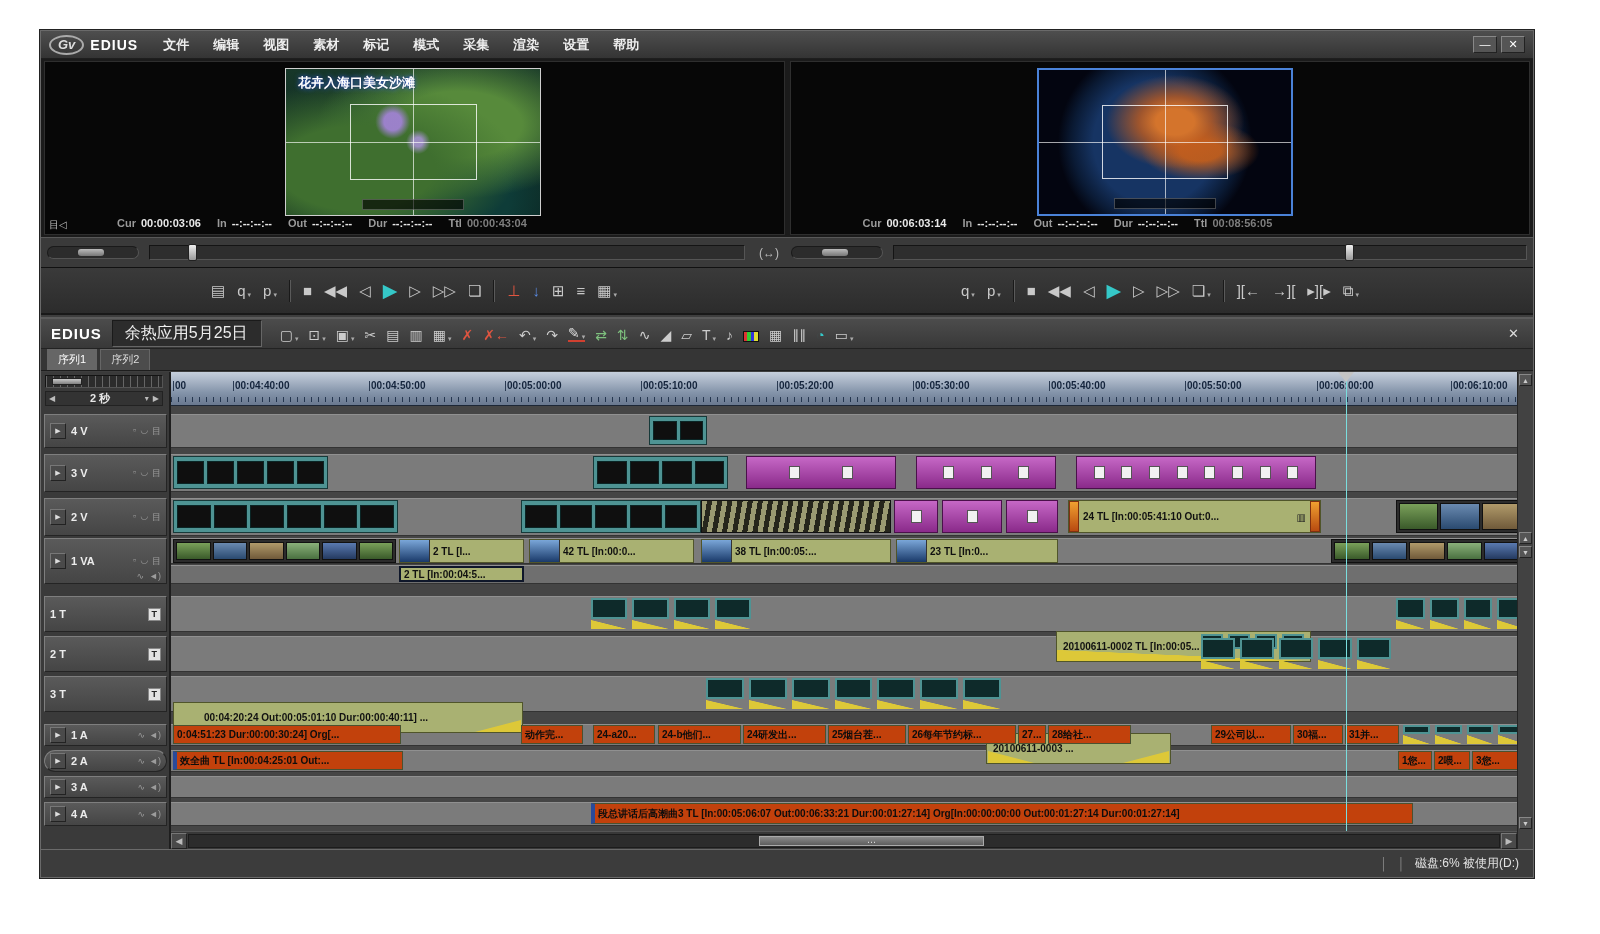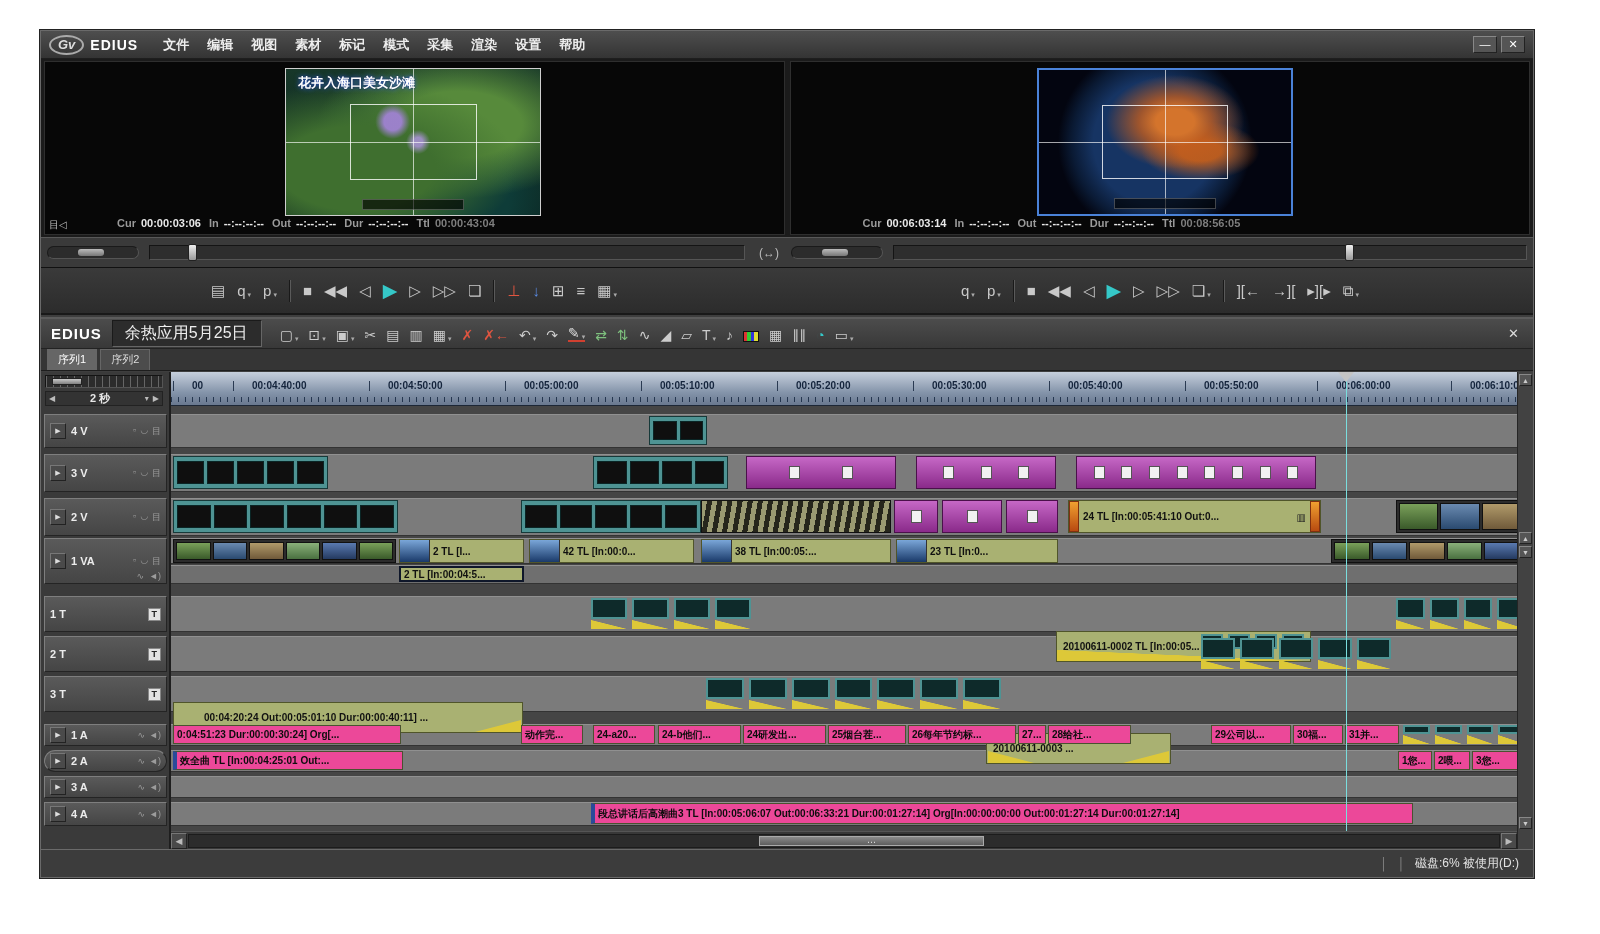"文件" #menubar { gap: 0 -> 6px }
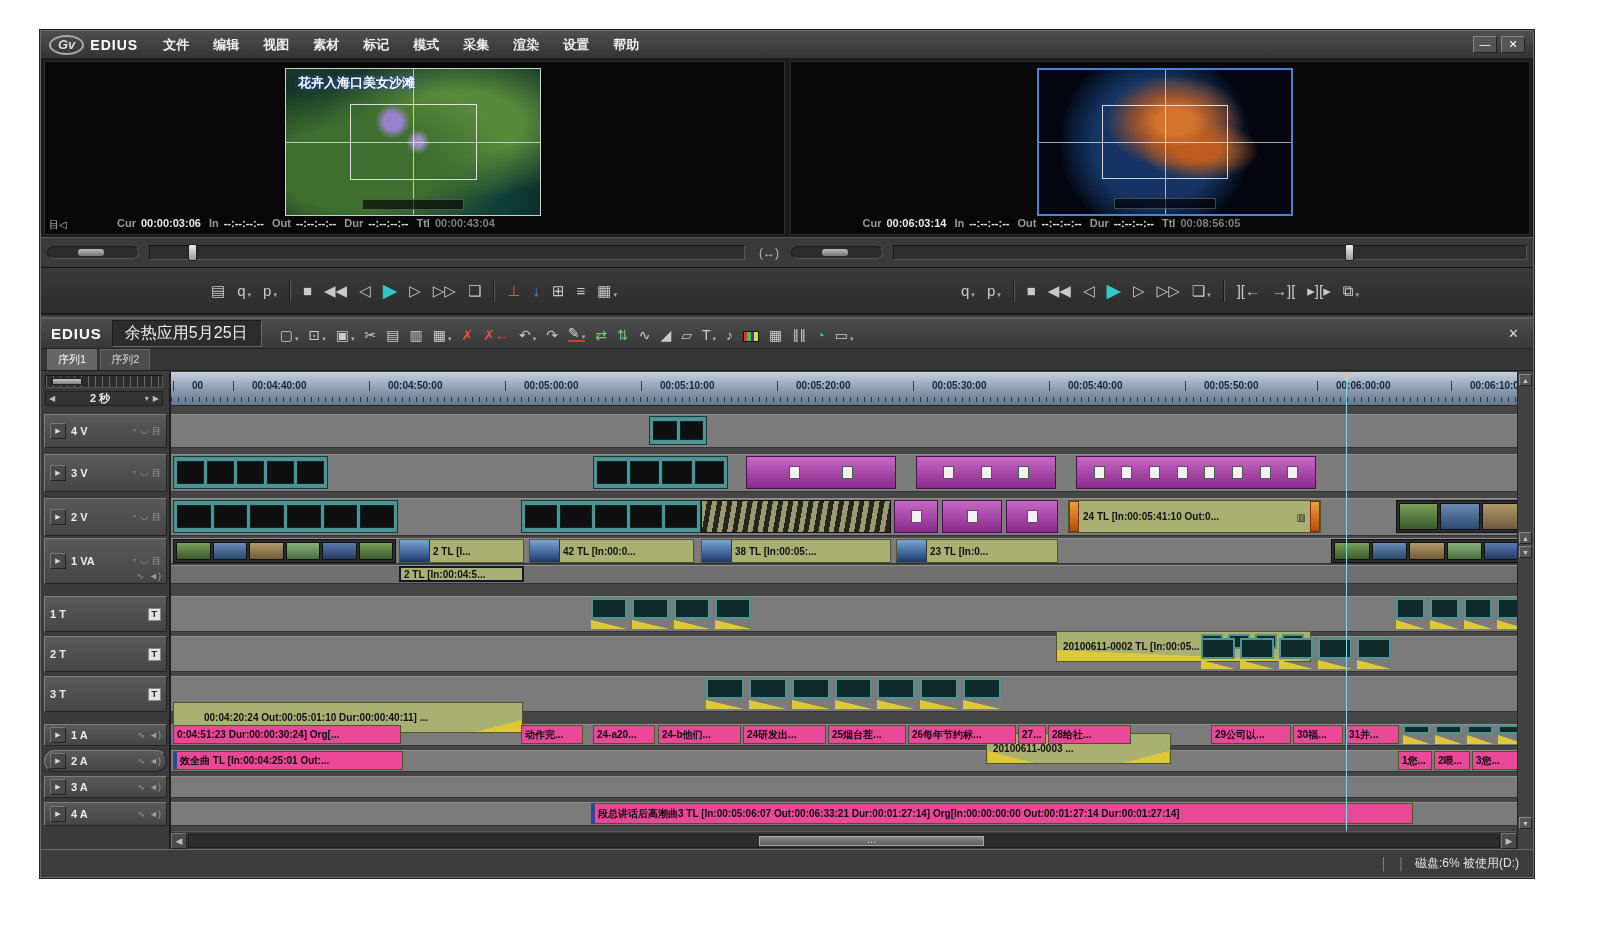"Cur" .mon-tc { gap: 8px -> 16px }
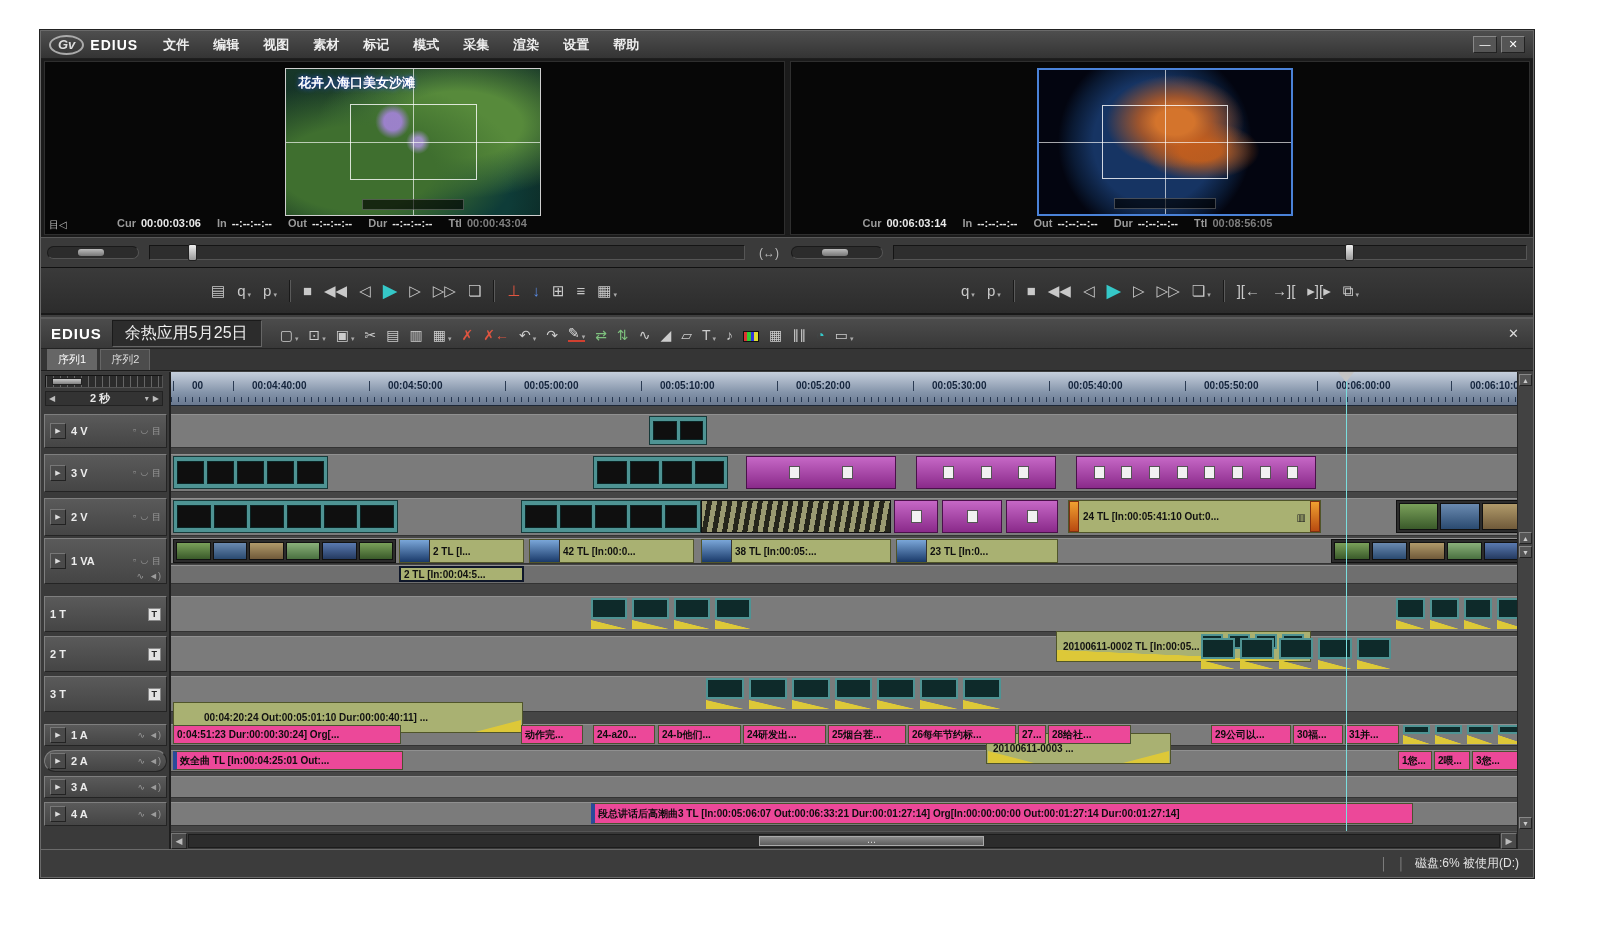"00" .rlabel { padding-left: 18px -> 1px }
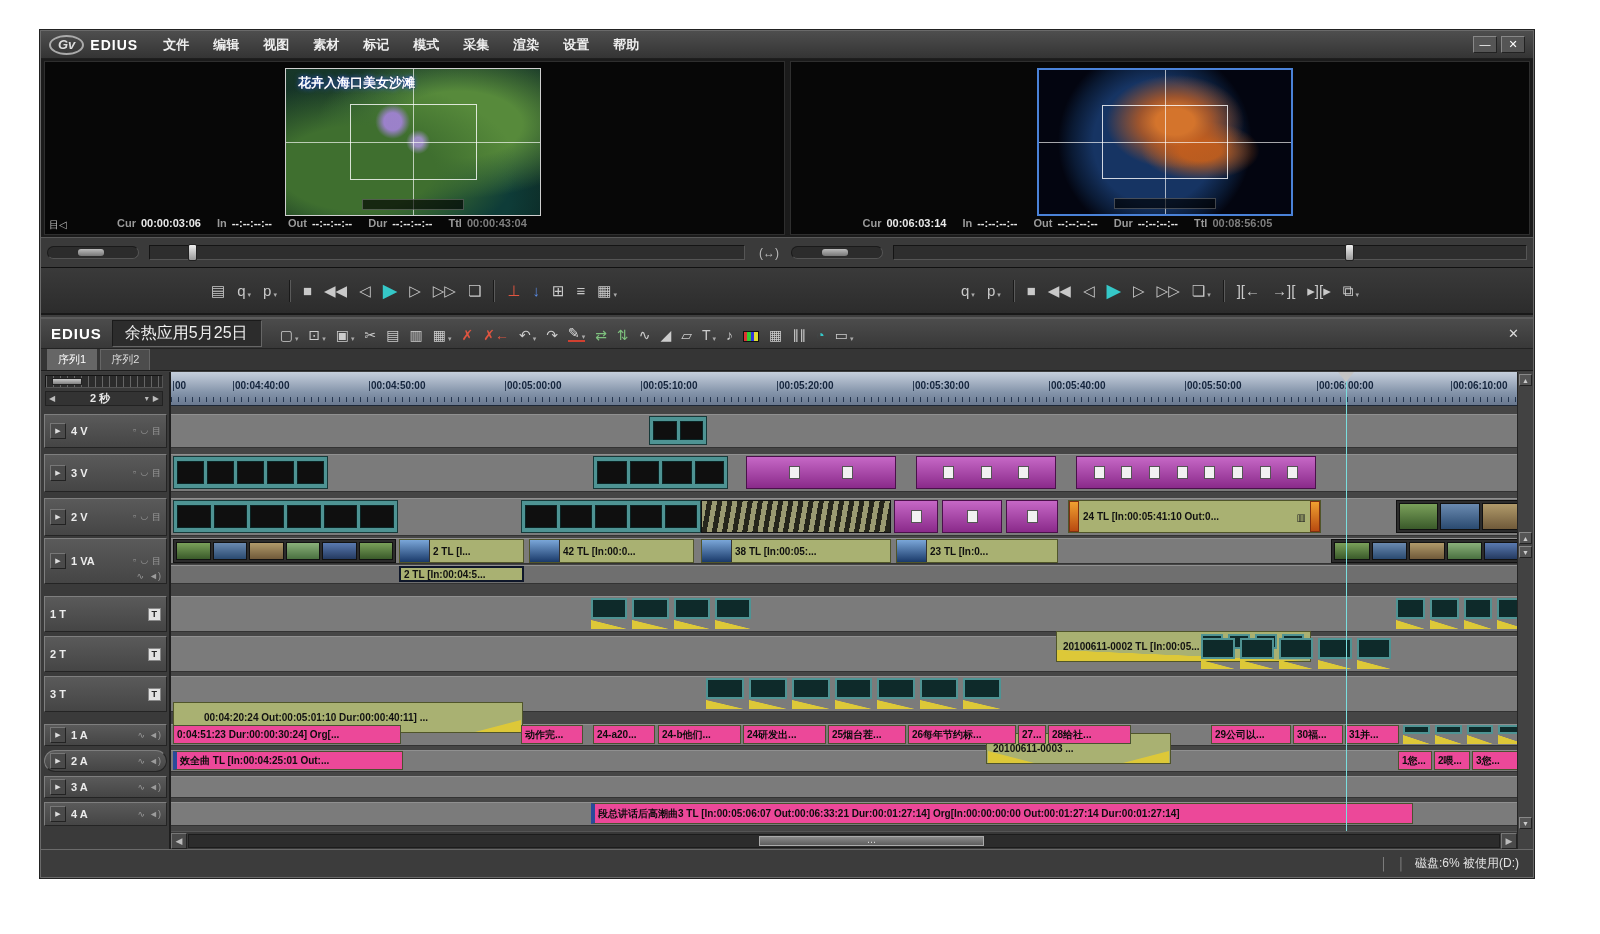"0:04:51:23 Dur:00:00:30:24] Org[..." .clip.audio { background: #ec4899 -> #c2410c }
